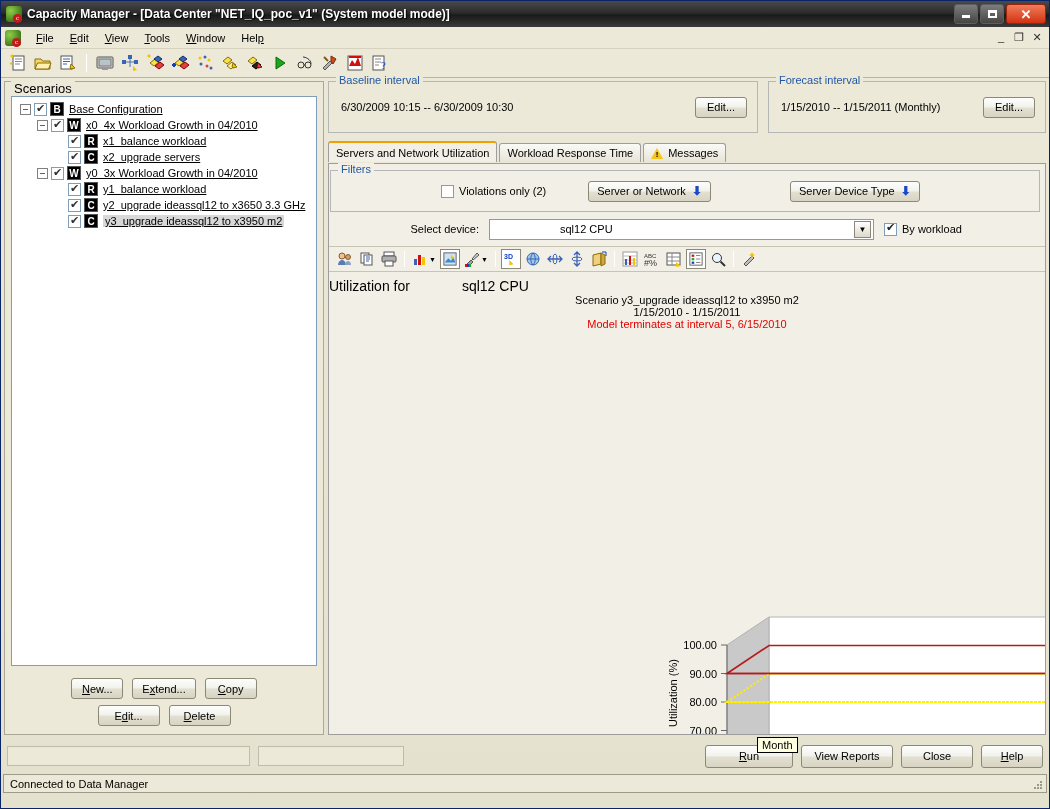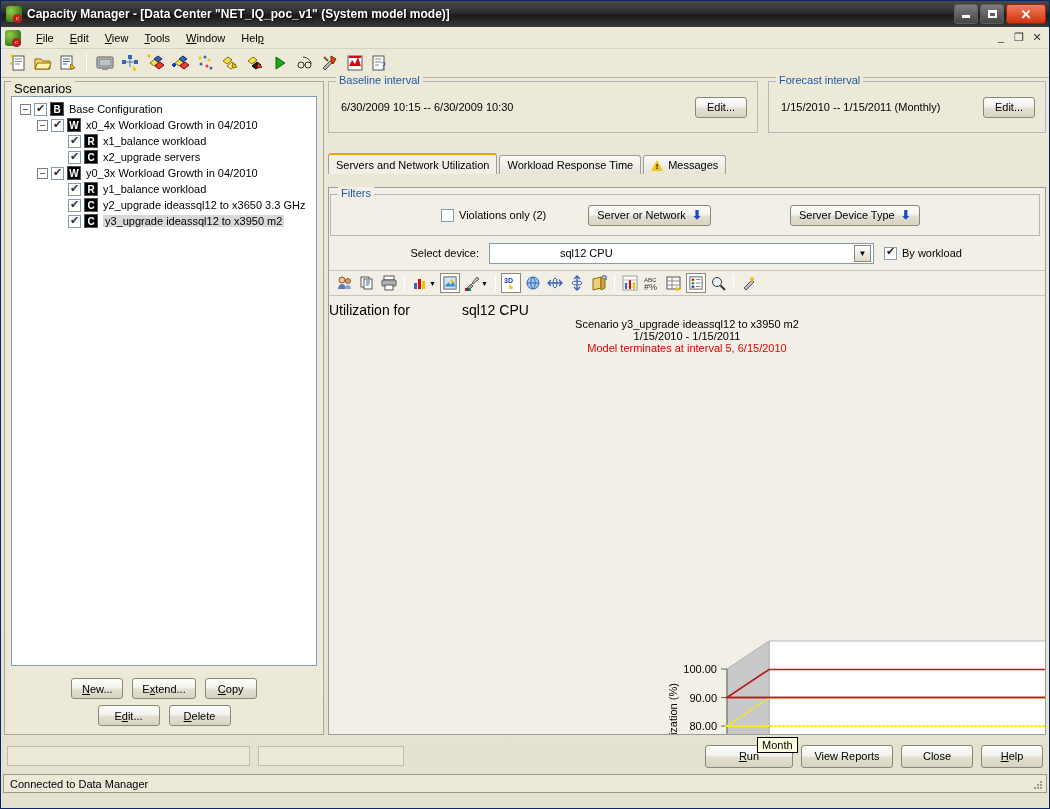"Baseline interval" .right { gap: 14px -> 2px }
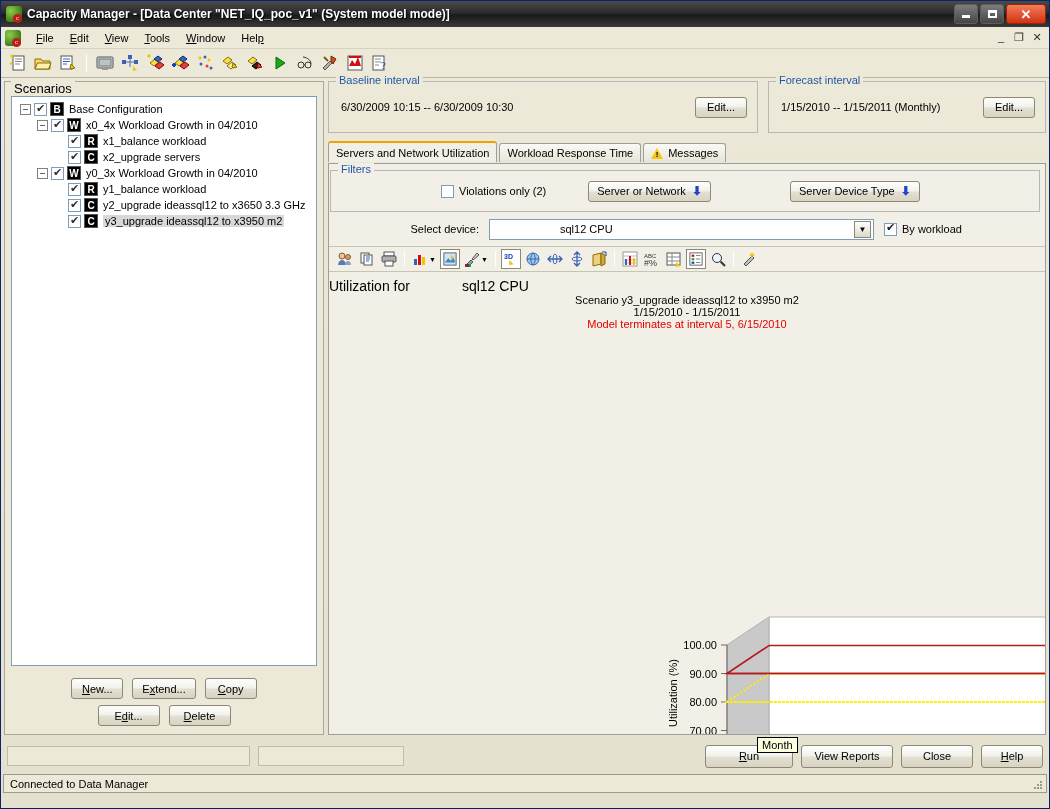"Base Configuration" .tlabel { text-decoration: none -> underline }
